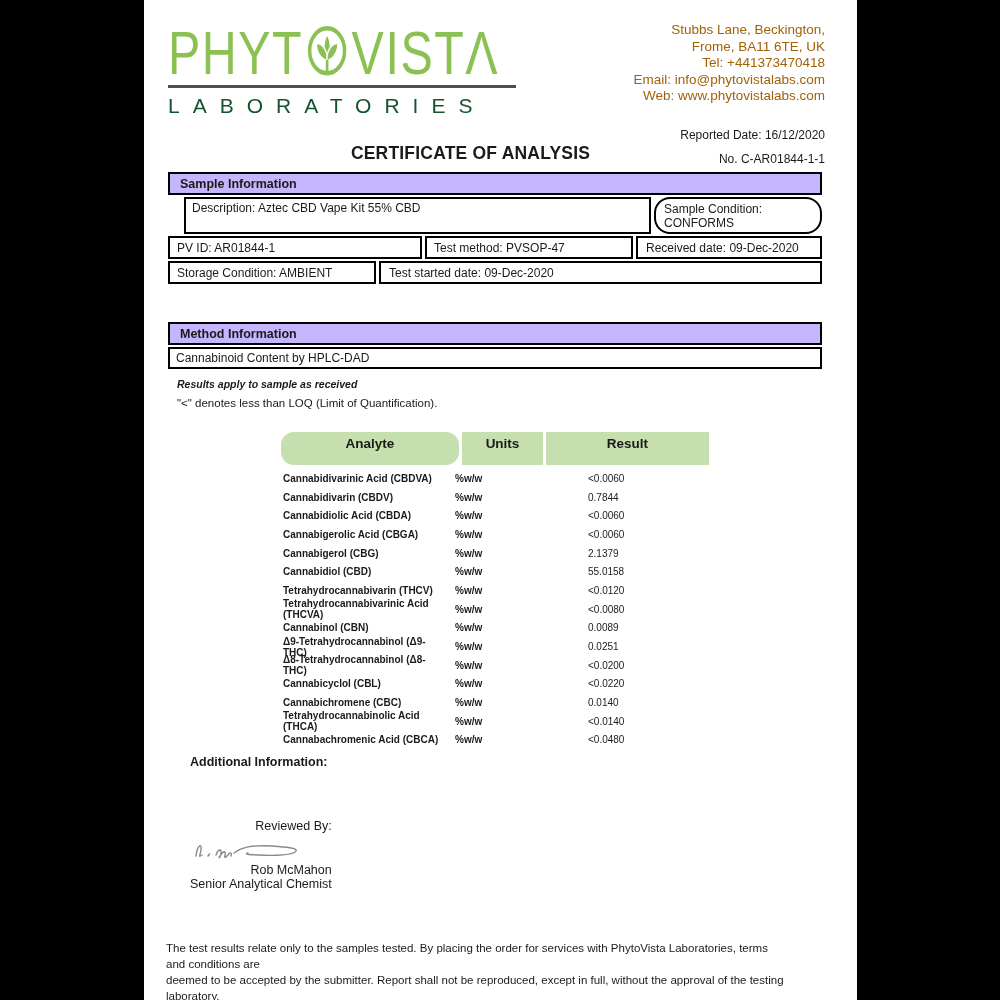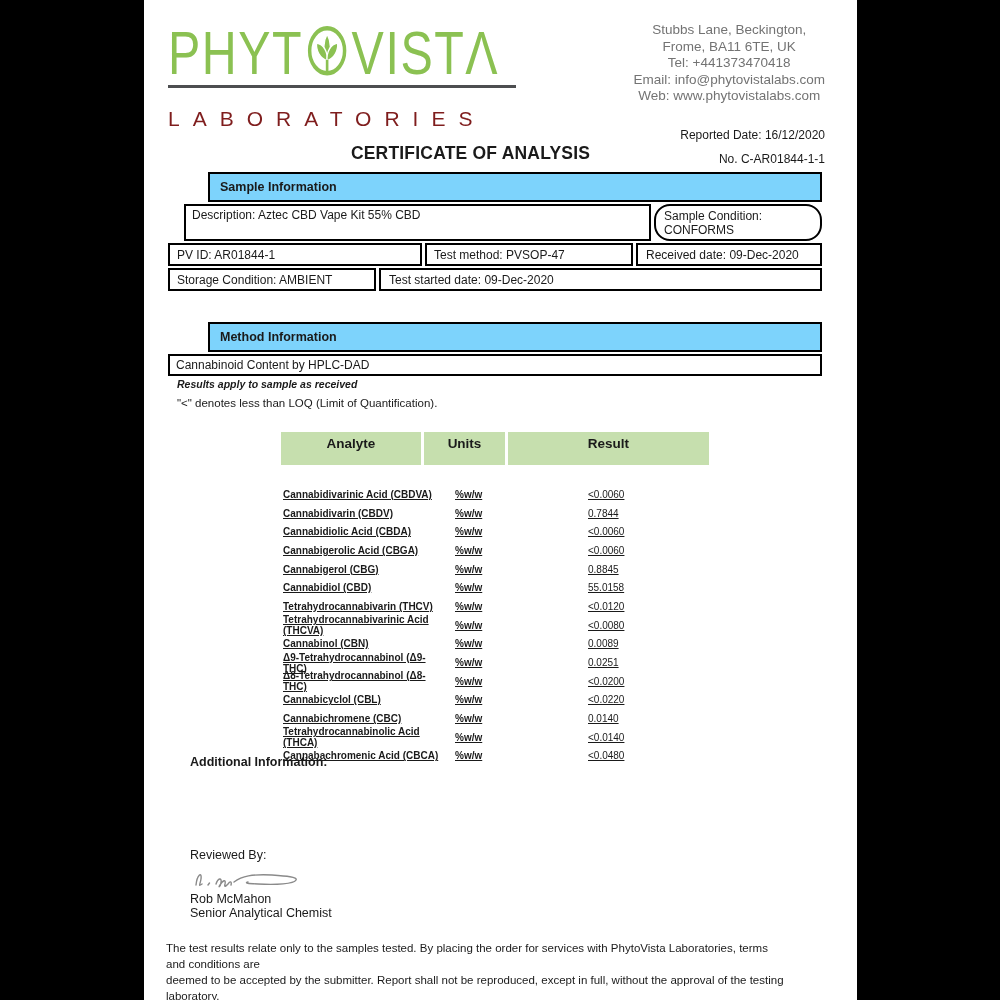"Stubbs Lane, Beckington," .contact { color: #737373 -> #a16207; text-align: center -> right }
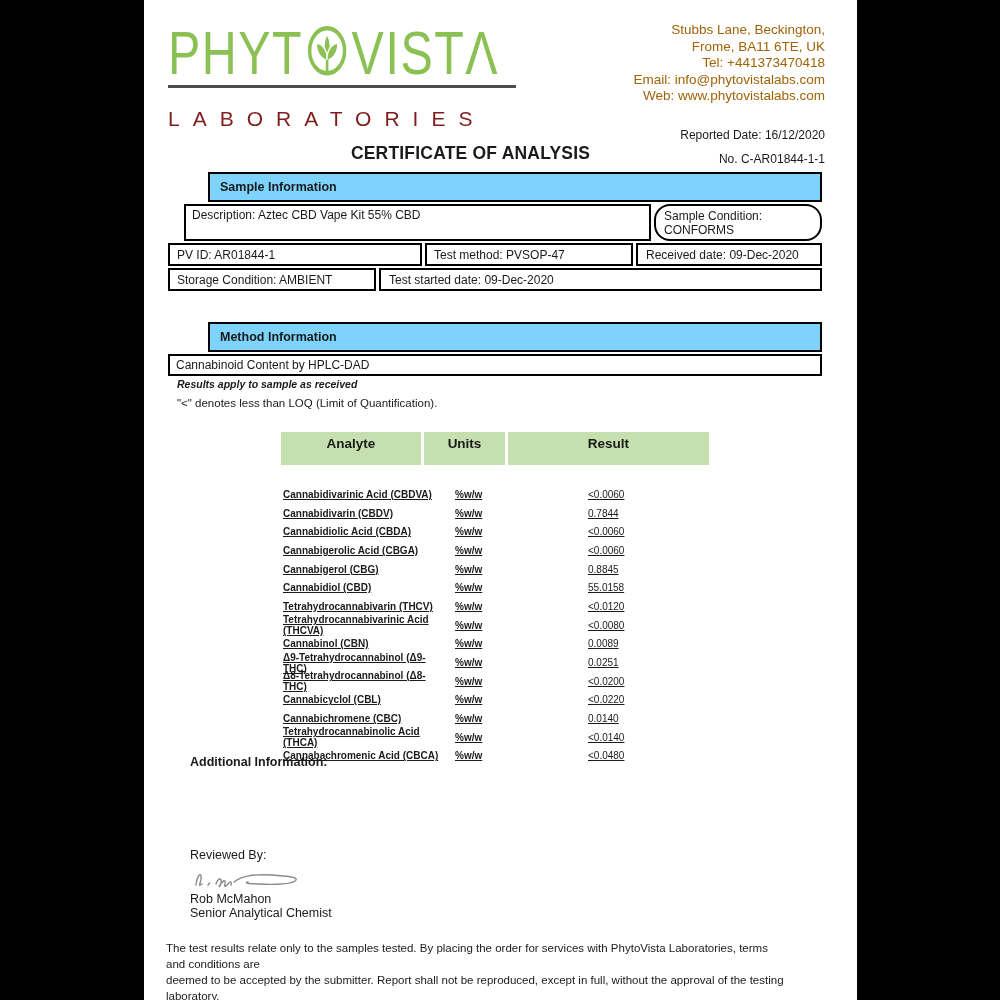"LABORATORIES" .labs { color: #7f1d1d -> #14532d; margin-top: 19px -> 6px }
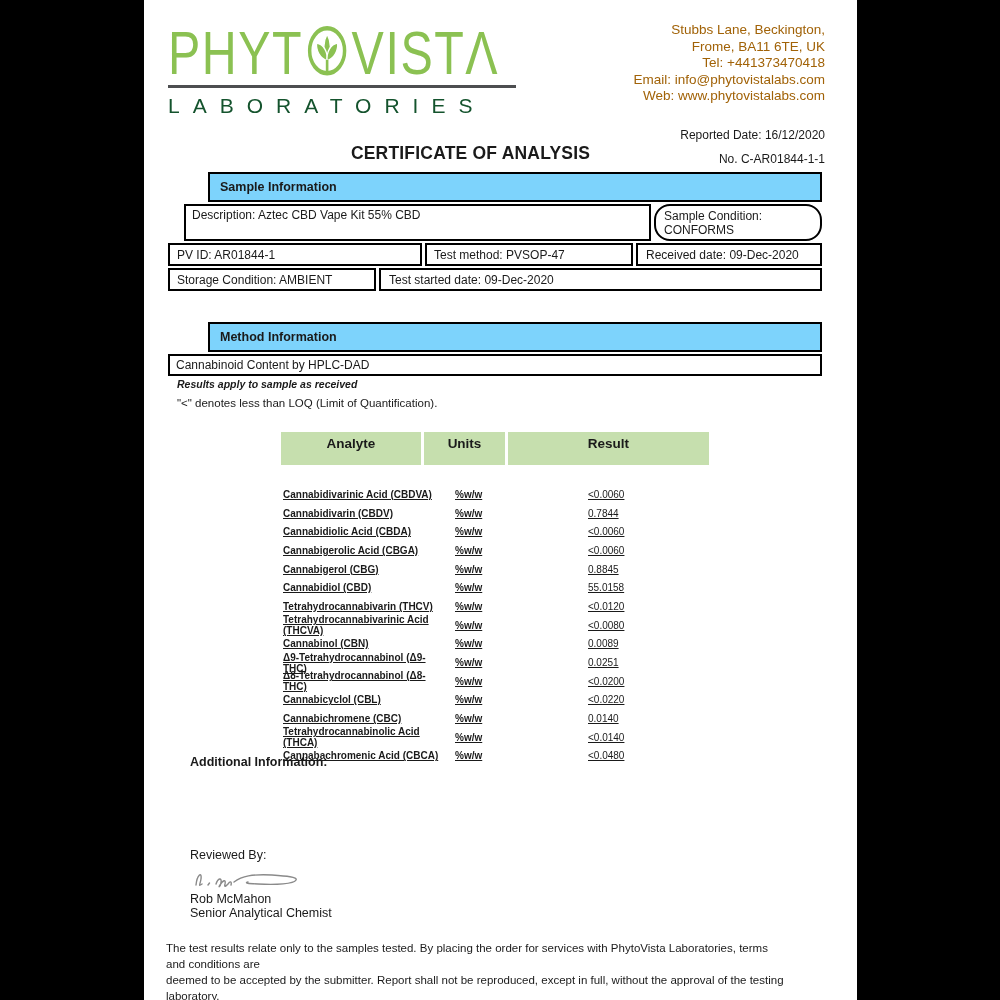"Sample Information" .bar { background: #7dd3fc -> #c4b5fd; height: 30px -> 23px; margin-left: 40px -> none }
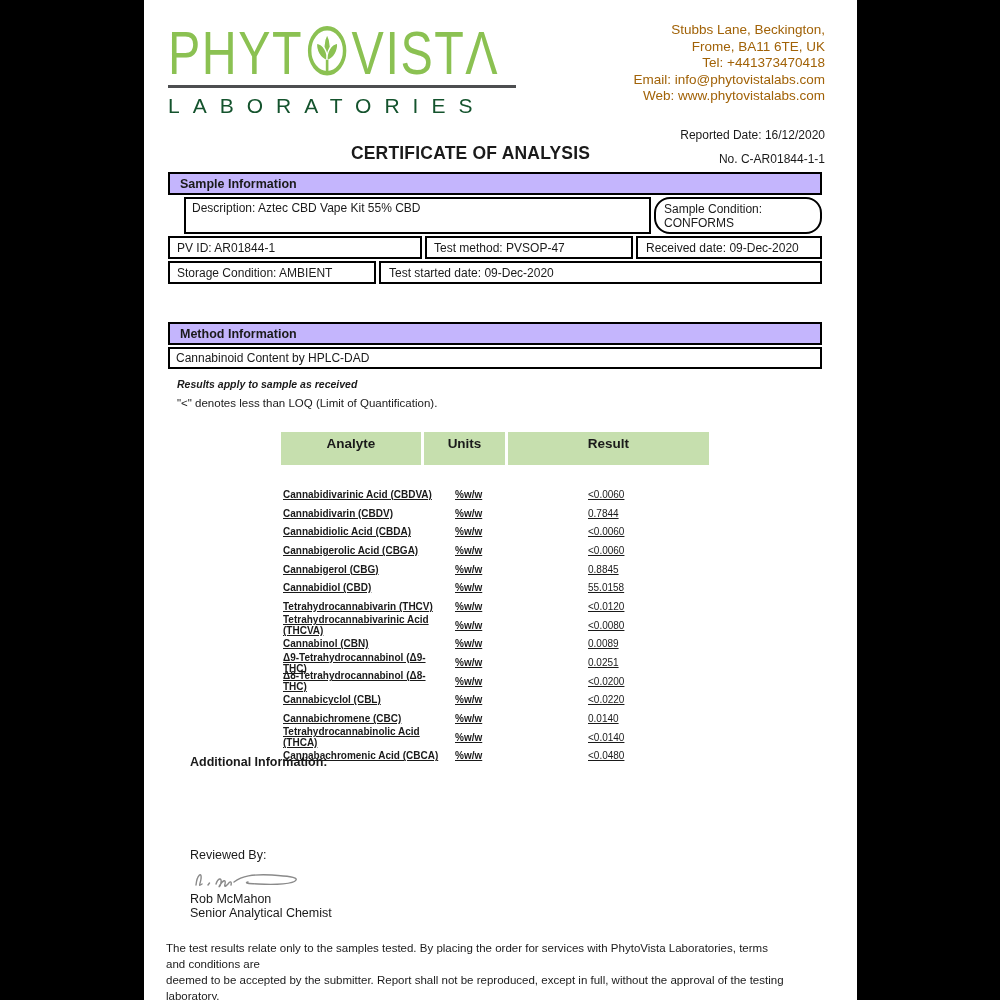"Analyte" .h-analyte { border-radius: none -> 13px; width: 140px -> 178px }
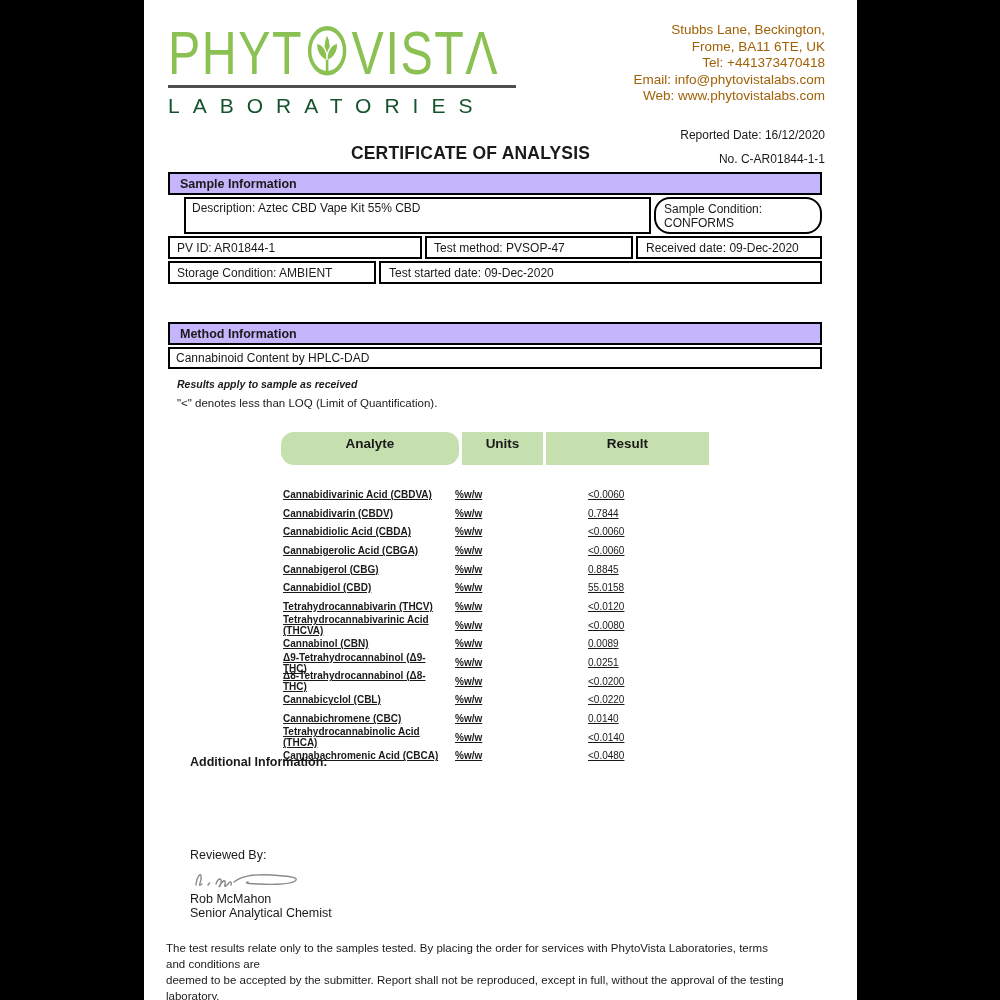"Cannabidivarinic Acid (CBDVA)" .tbody { margin-top: 20px -> 4px; text-decoration: underline -> none }
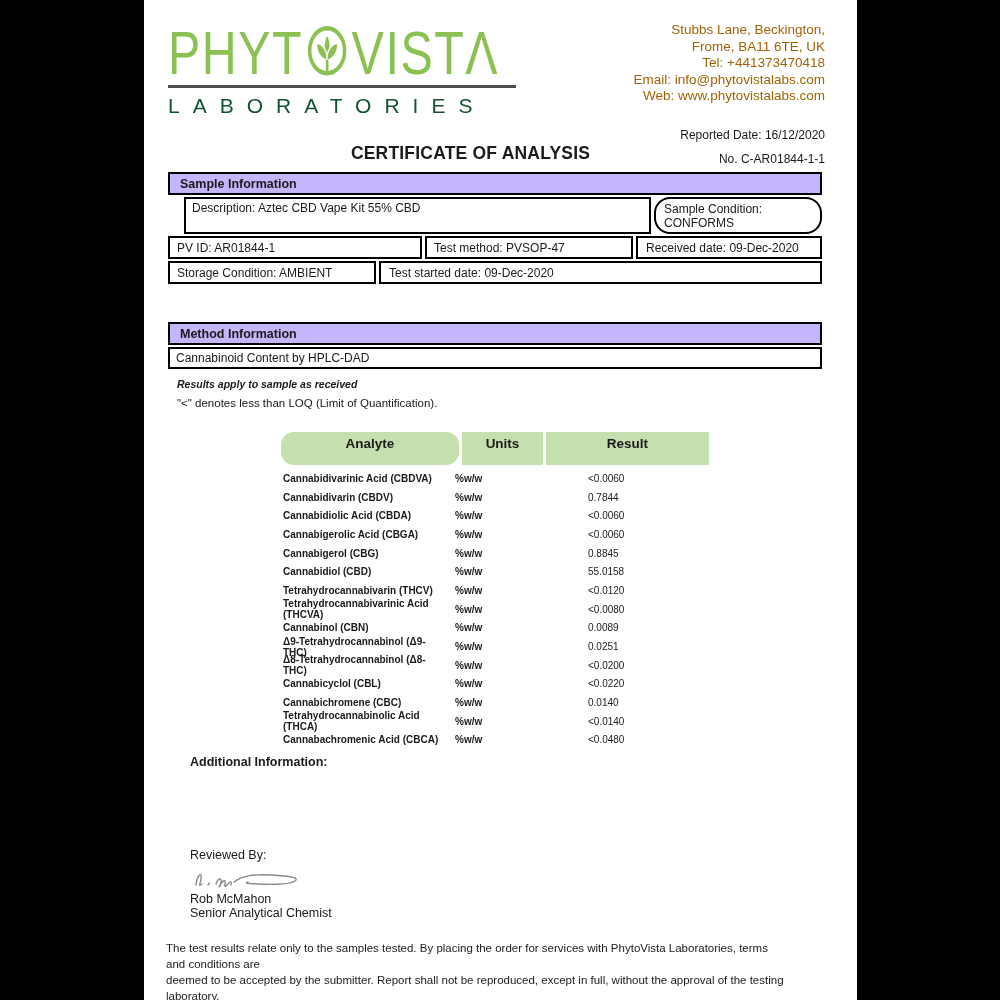"0.8845" div.c-result { text: 0.8845 -> 2.1379 }
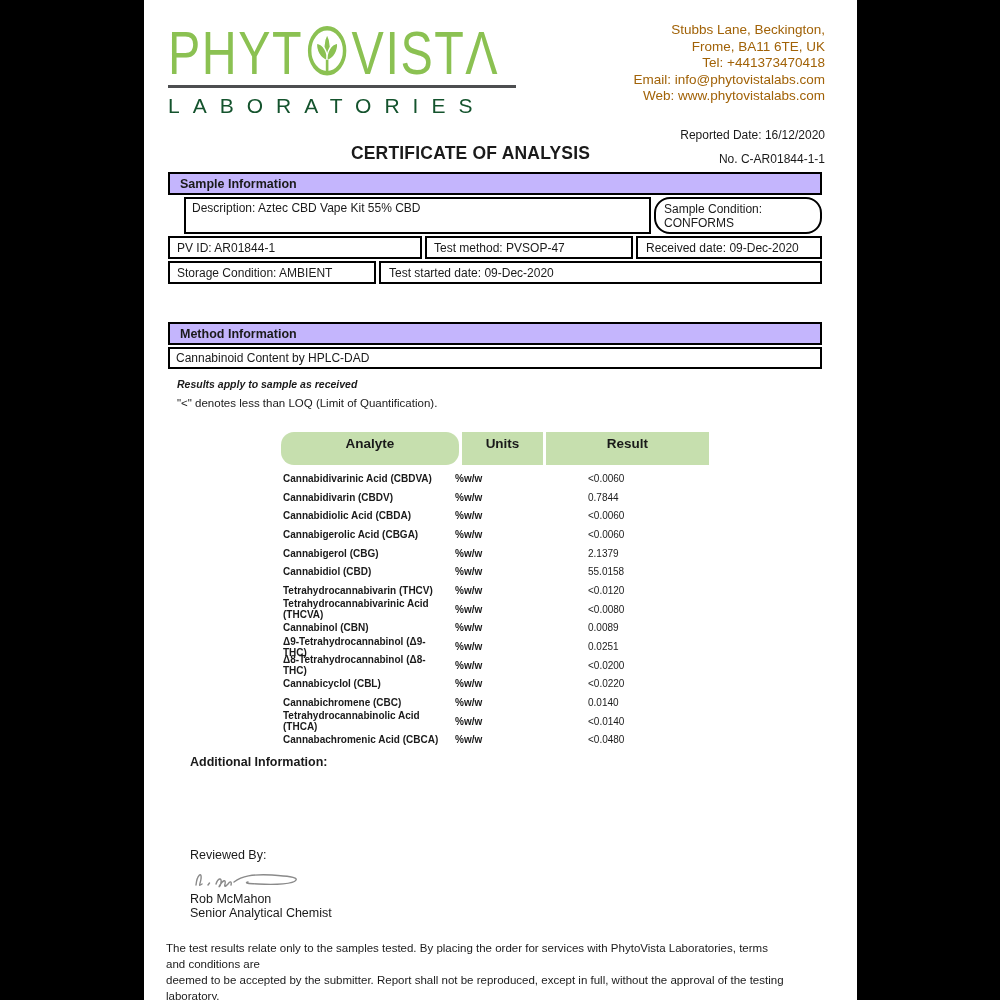"Reviewed By:" .reviewed-block { text-align: none -> right; top: 848px -> 819px }
